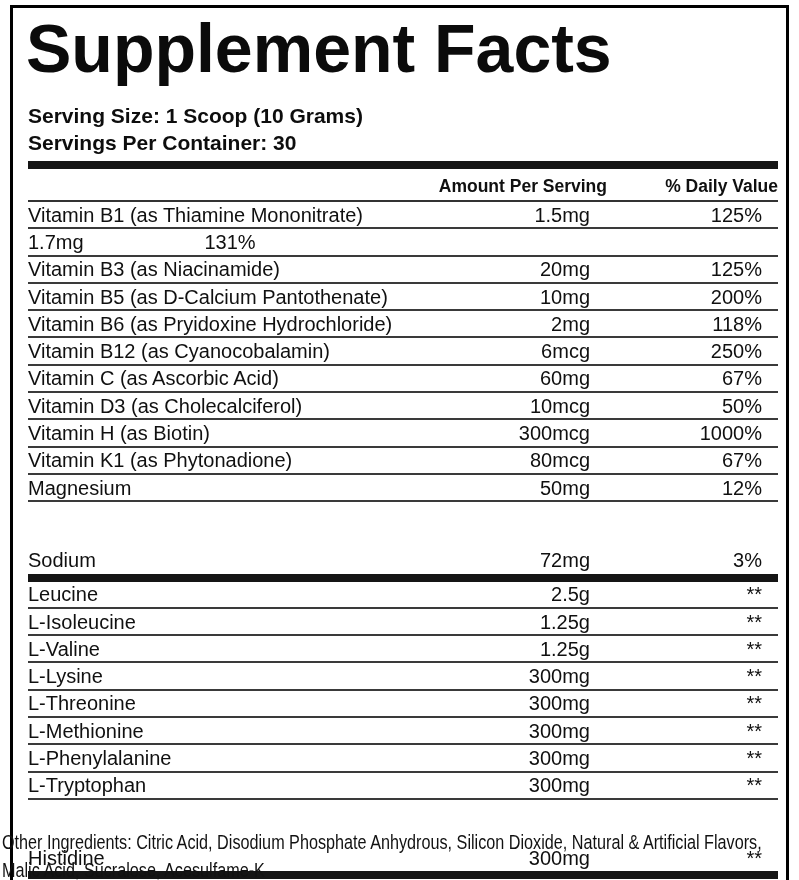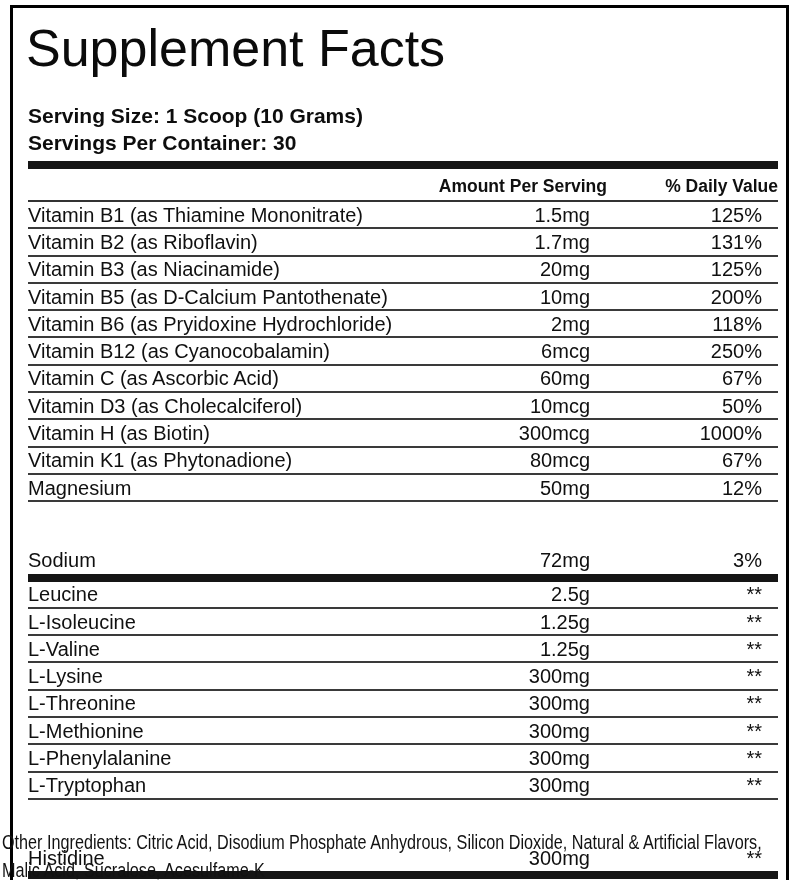"Supplement Facts" .title { font-size: 52px -> 68px; font-weight: normal -> bold }
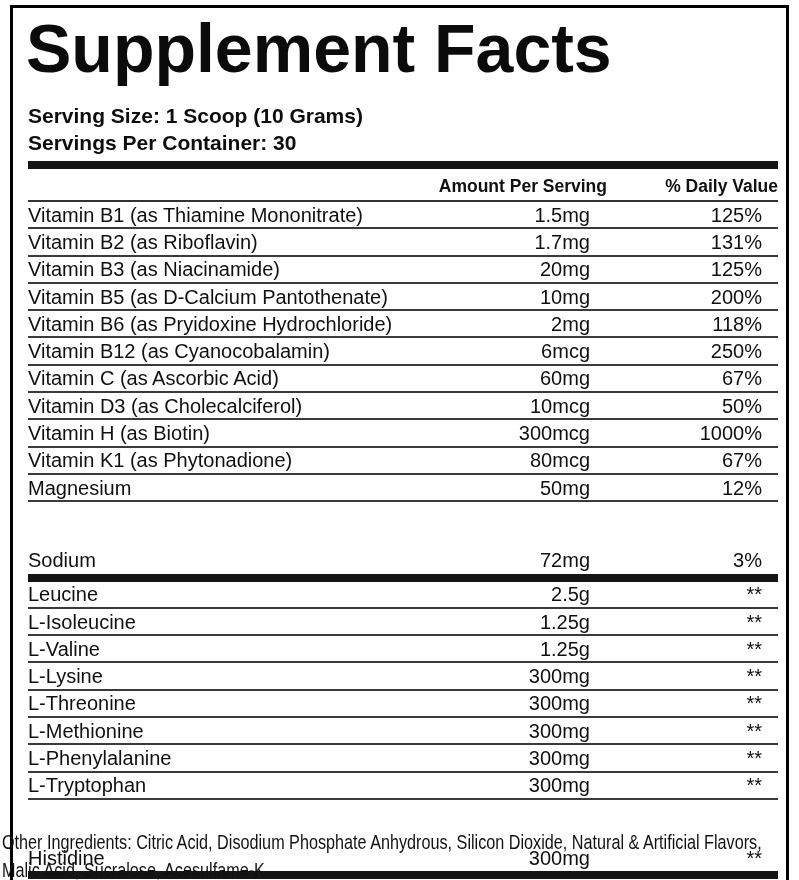"Vitamin B2 (as Riboflavin)" span.name { html: <span>Vitamin B2 (as Riboflavin)</span> -> none }
